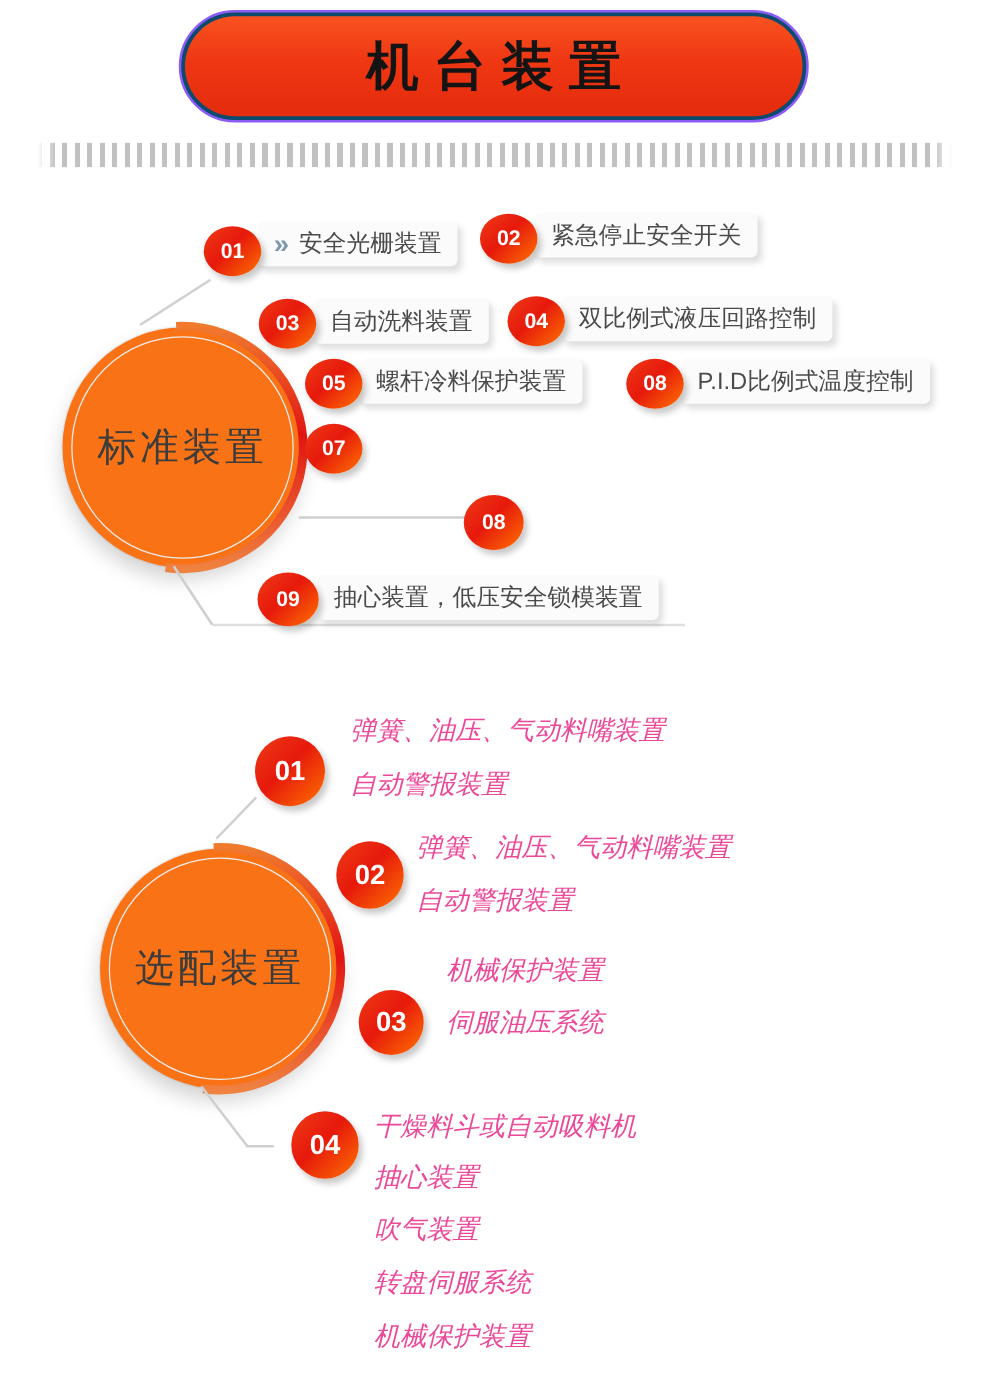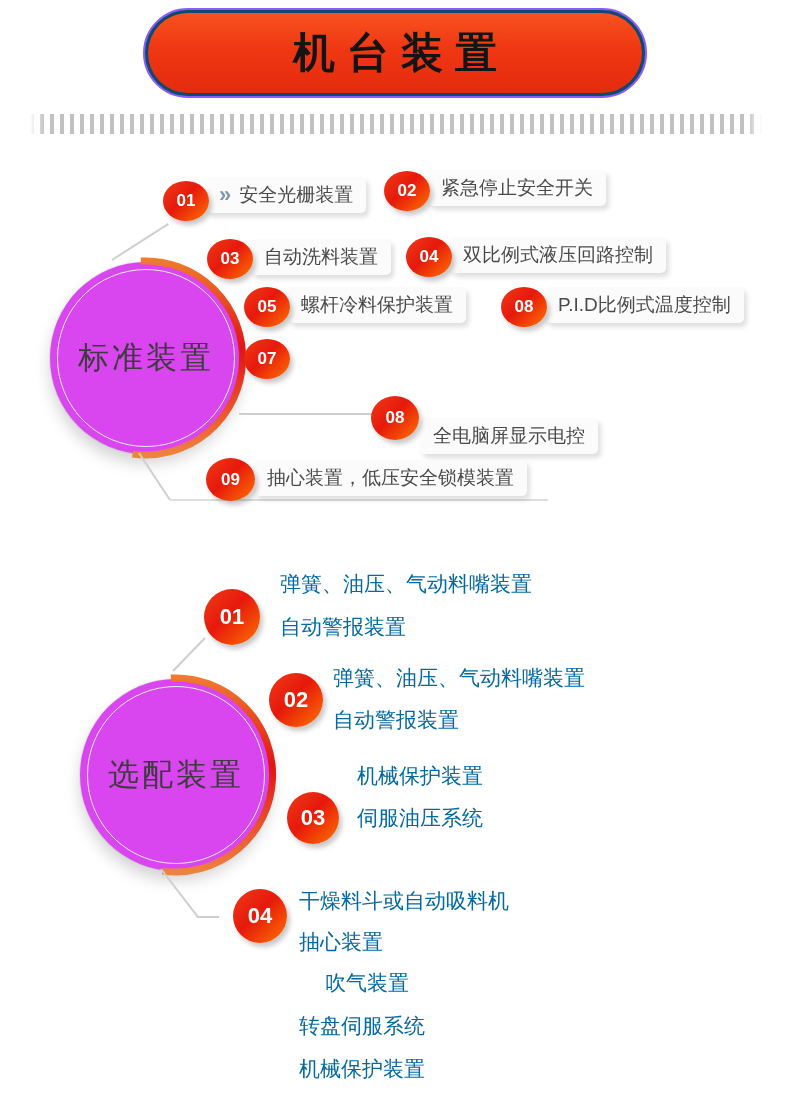"标准装置" .circle { background: #d946ef -> #f97316 }
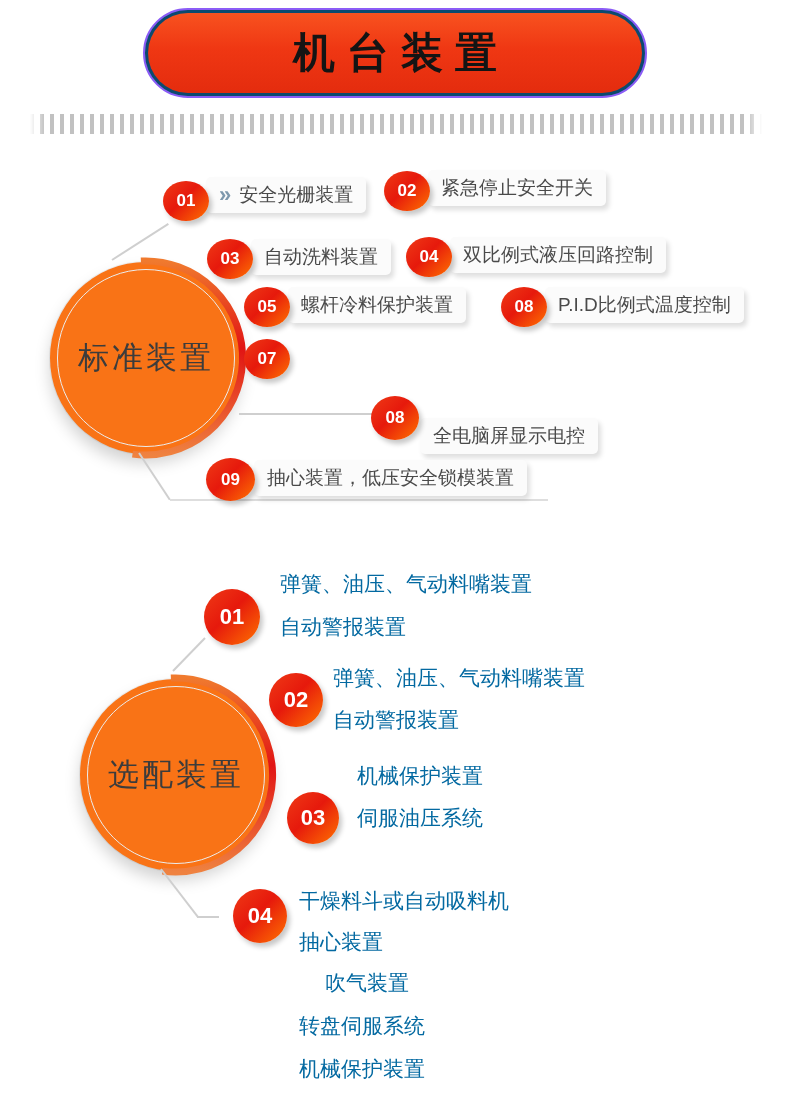"全电脑屏显示电控" div.pill { html: <div>全电脑屏显示电控</div> -> none }
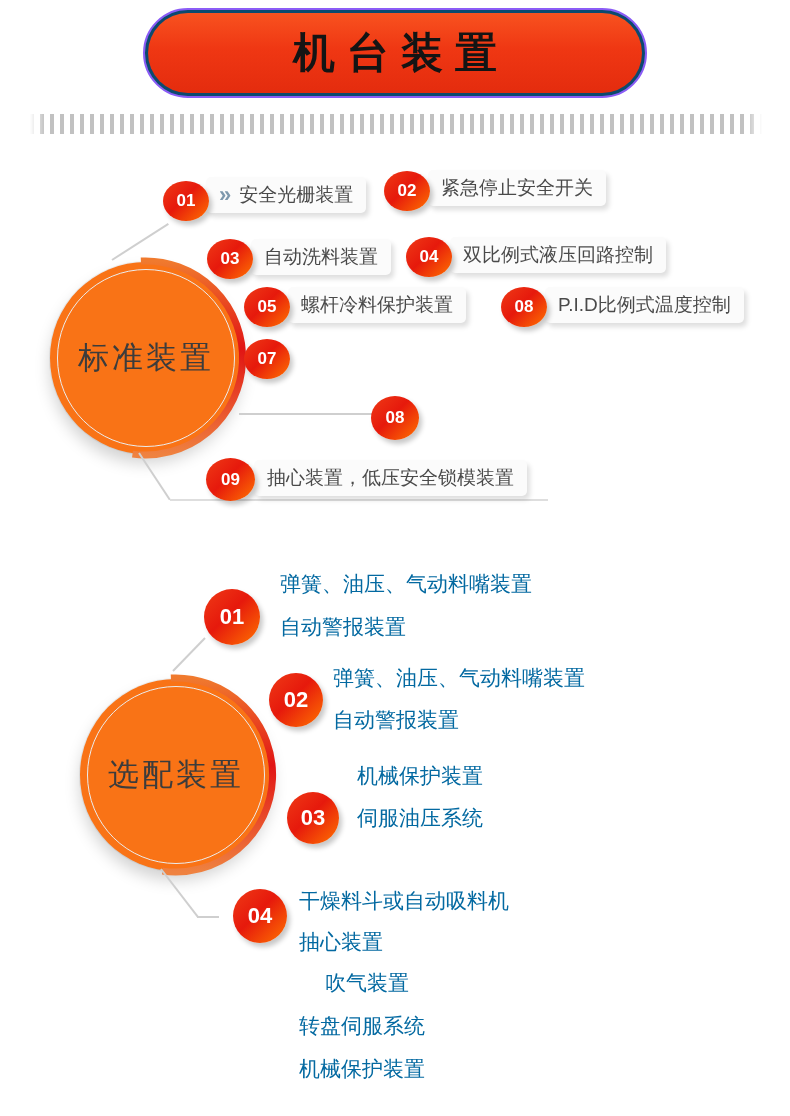"弹簧、油压、气动料嘴装置" .txt { color: #0369a1 -> #ec4899; font-style: none -> italic }
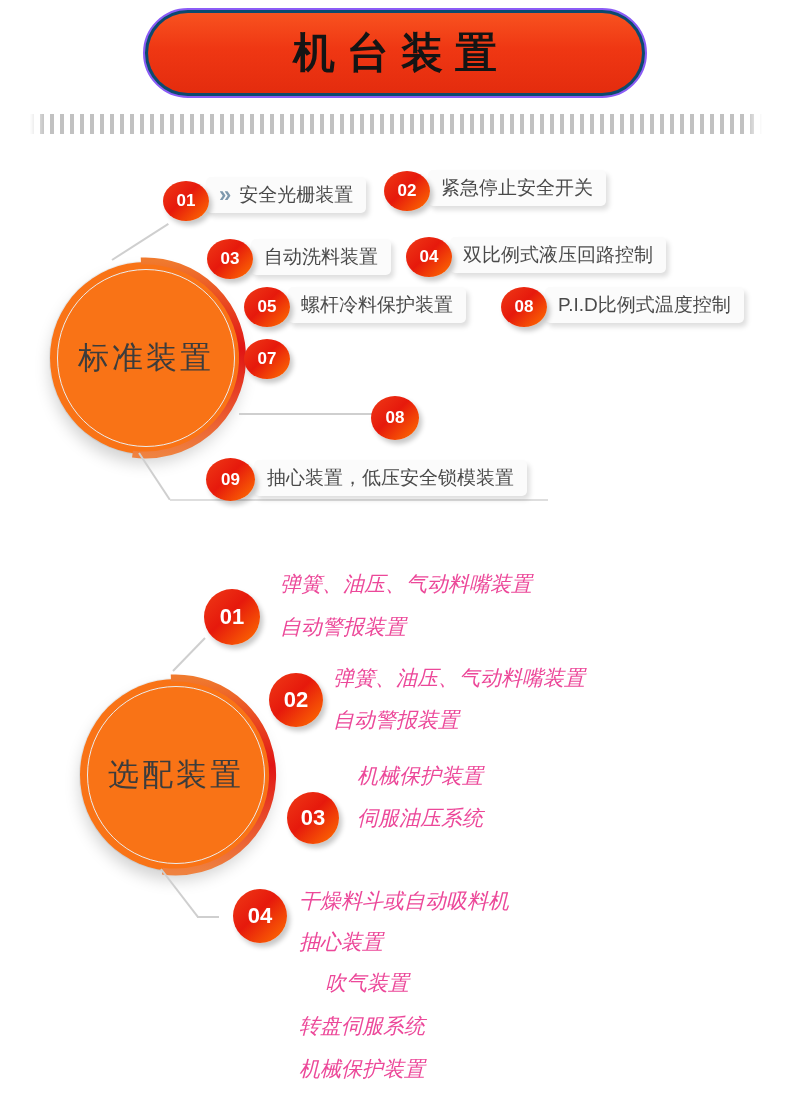"吹气装置" div.txt { margin-left: 26px -> none }
